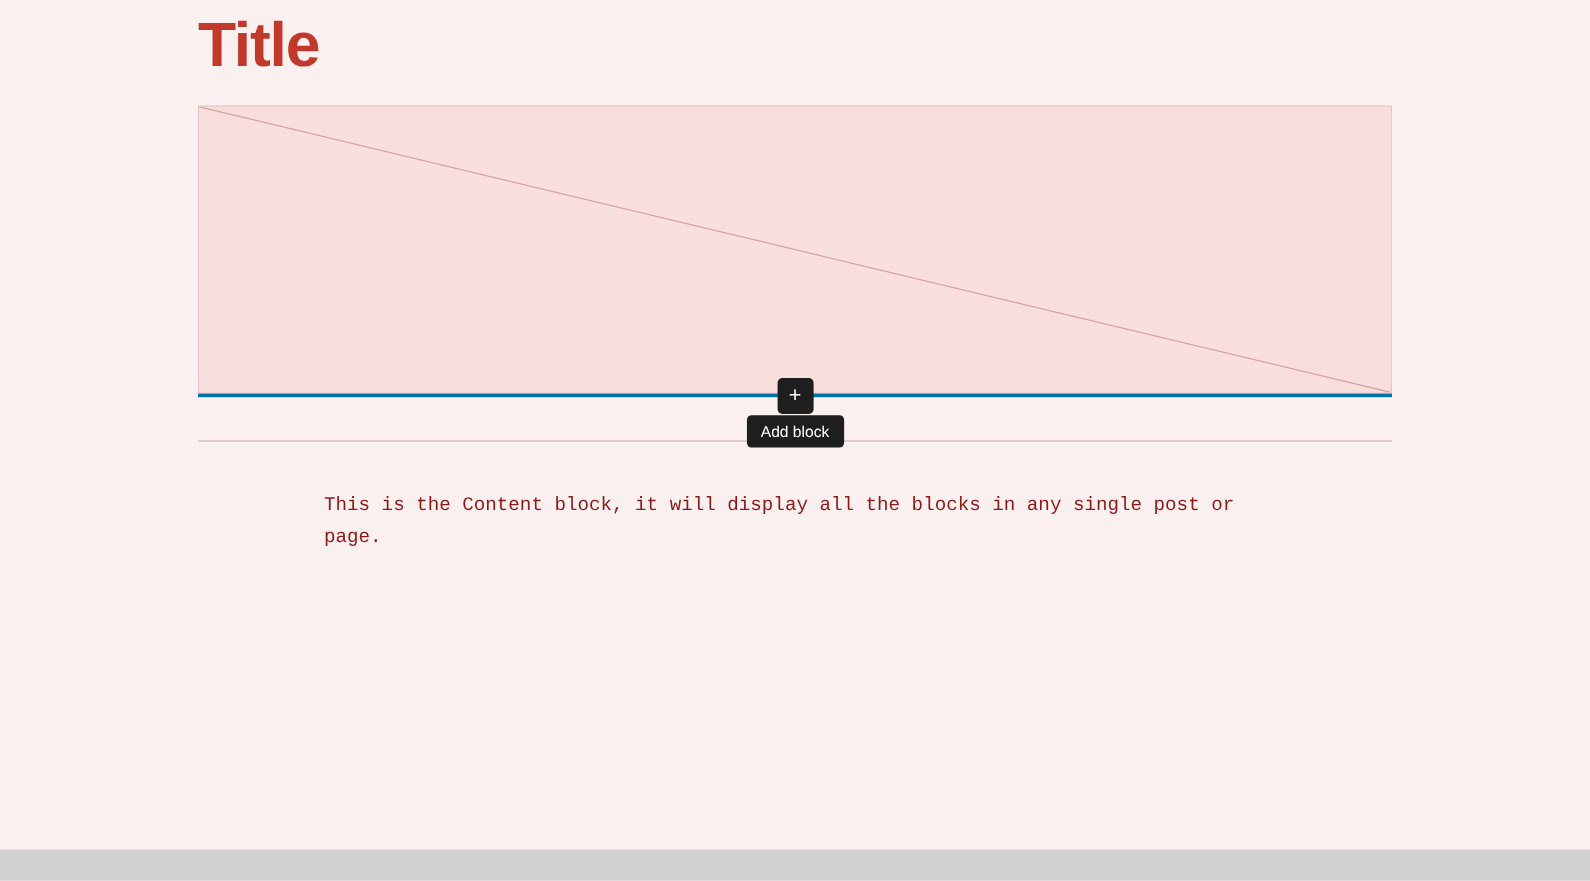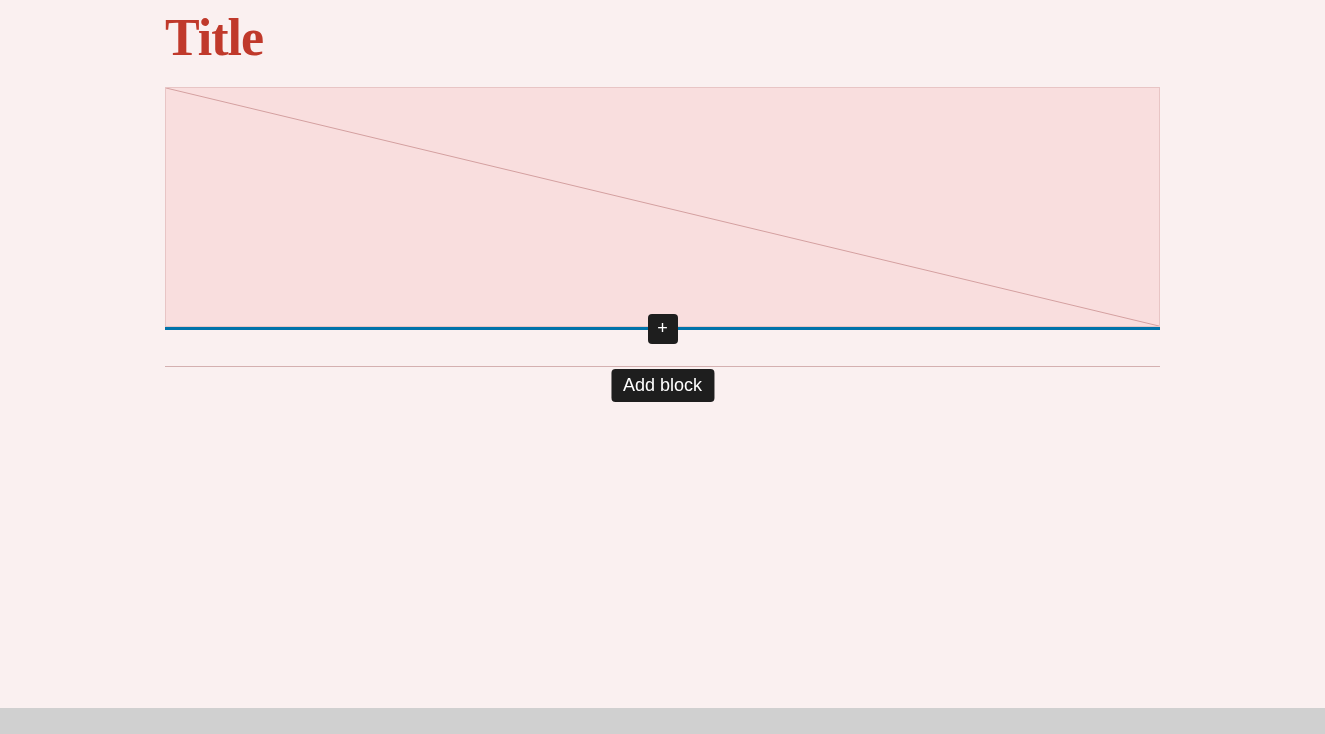"Title" .page-title { font-family: Liberation Serif, serif -> Liberation Sans, sans-serif }
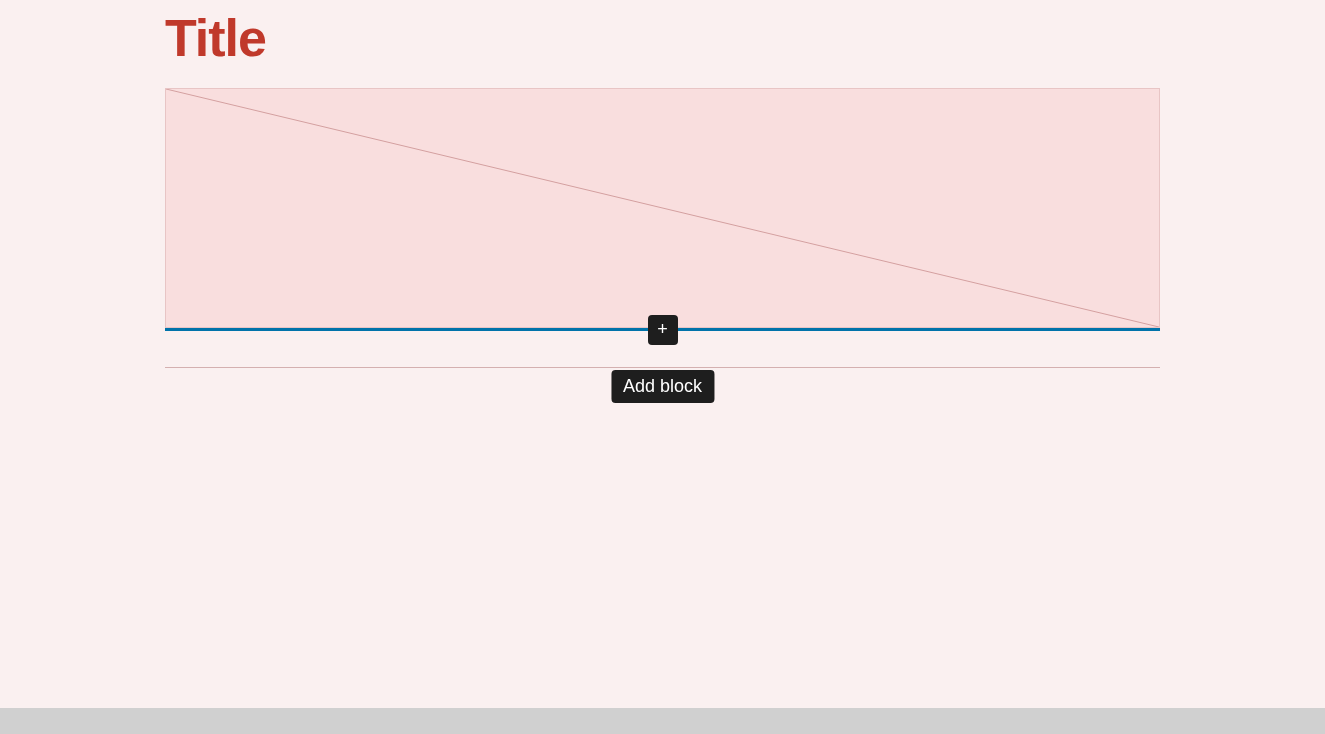"Add block" .add-block-tooltip { font-size: 18px -> 13px; margin-top: 24px -> none }
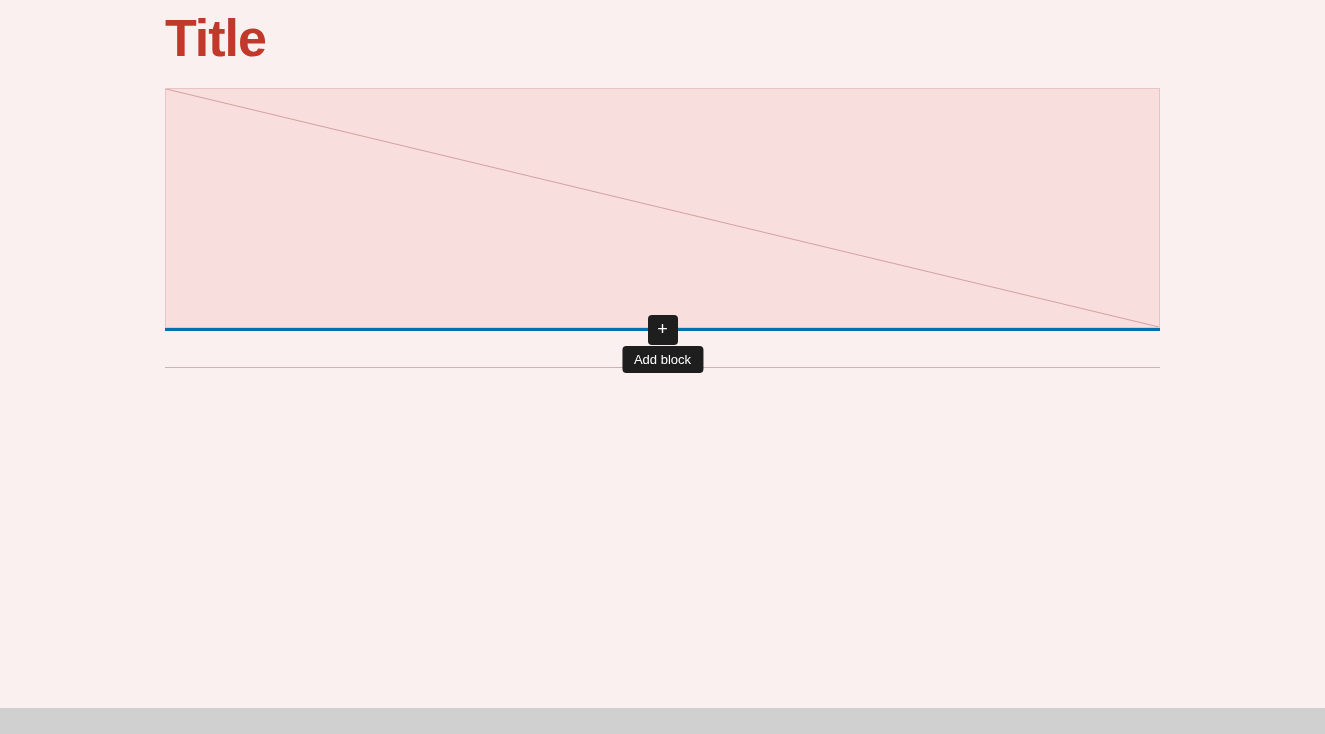"This is the Content block," p.content-paragraph { html: none -> <p>This is the Content block, it will display all the blocks in any single post or page.</p> }
